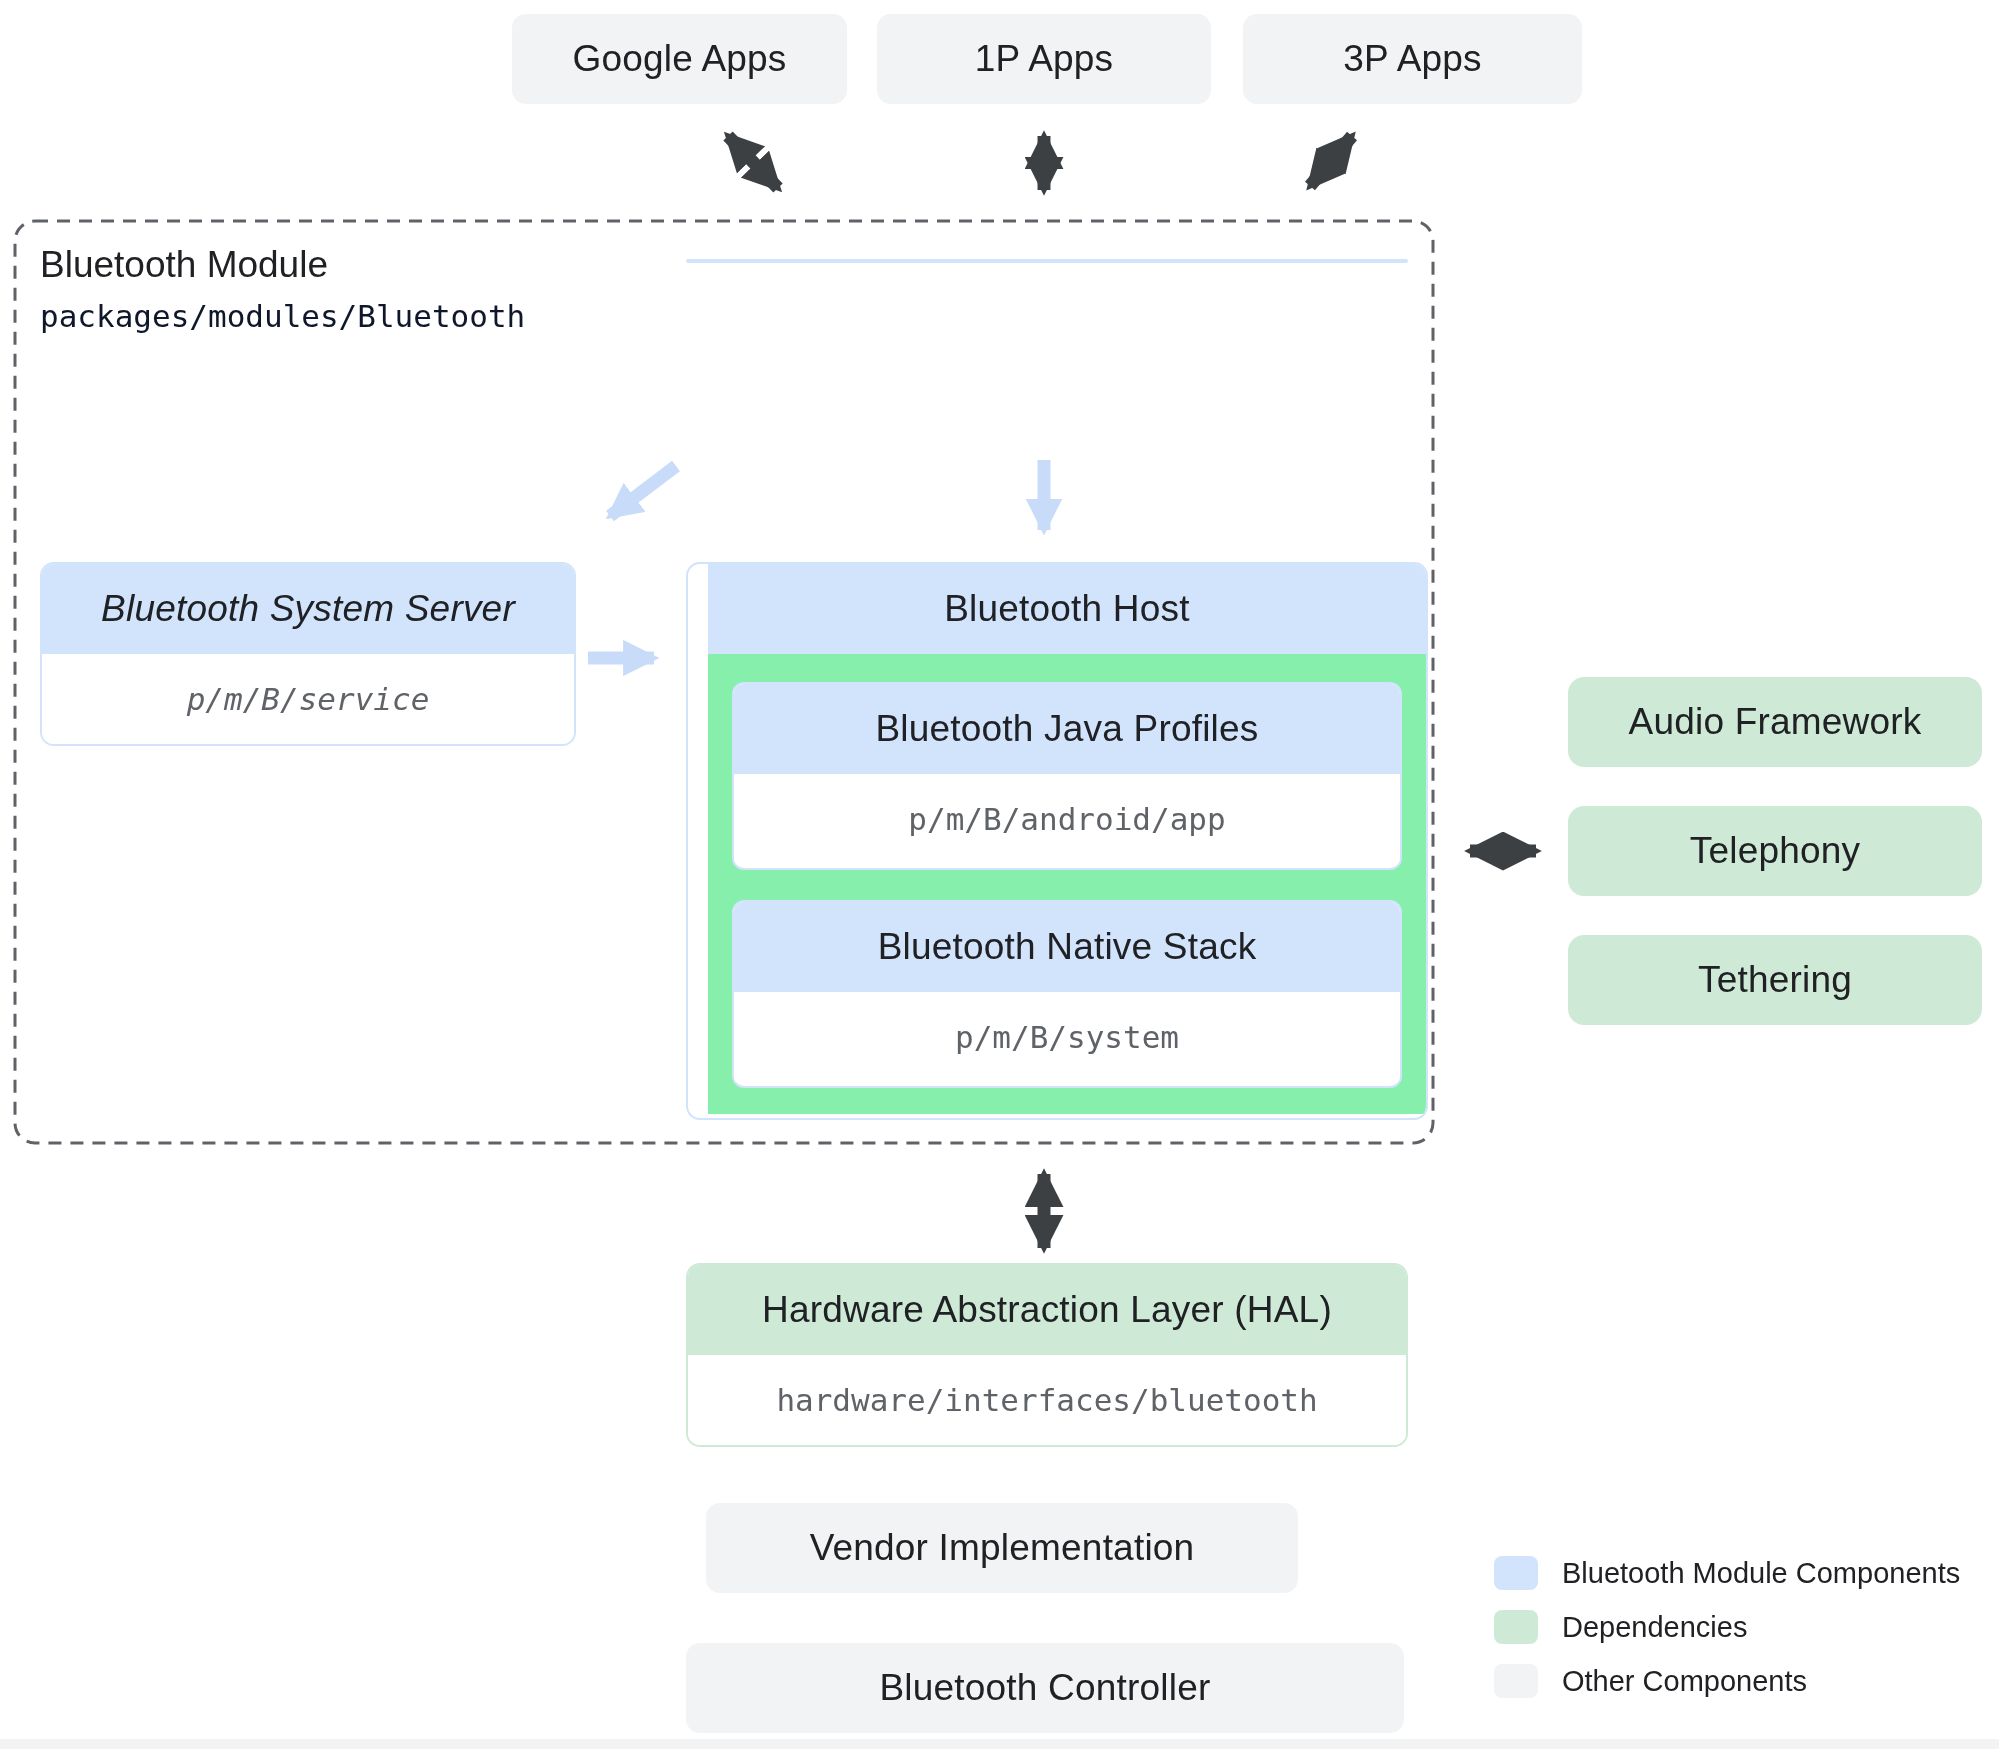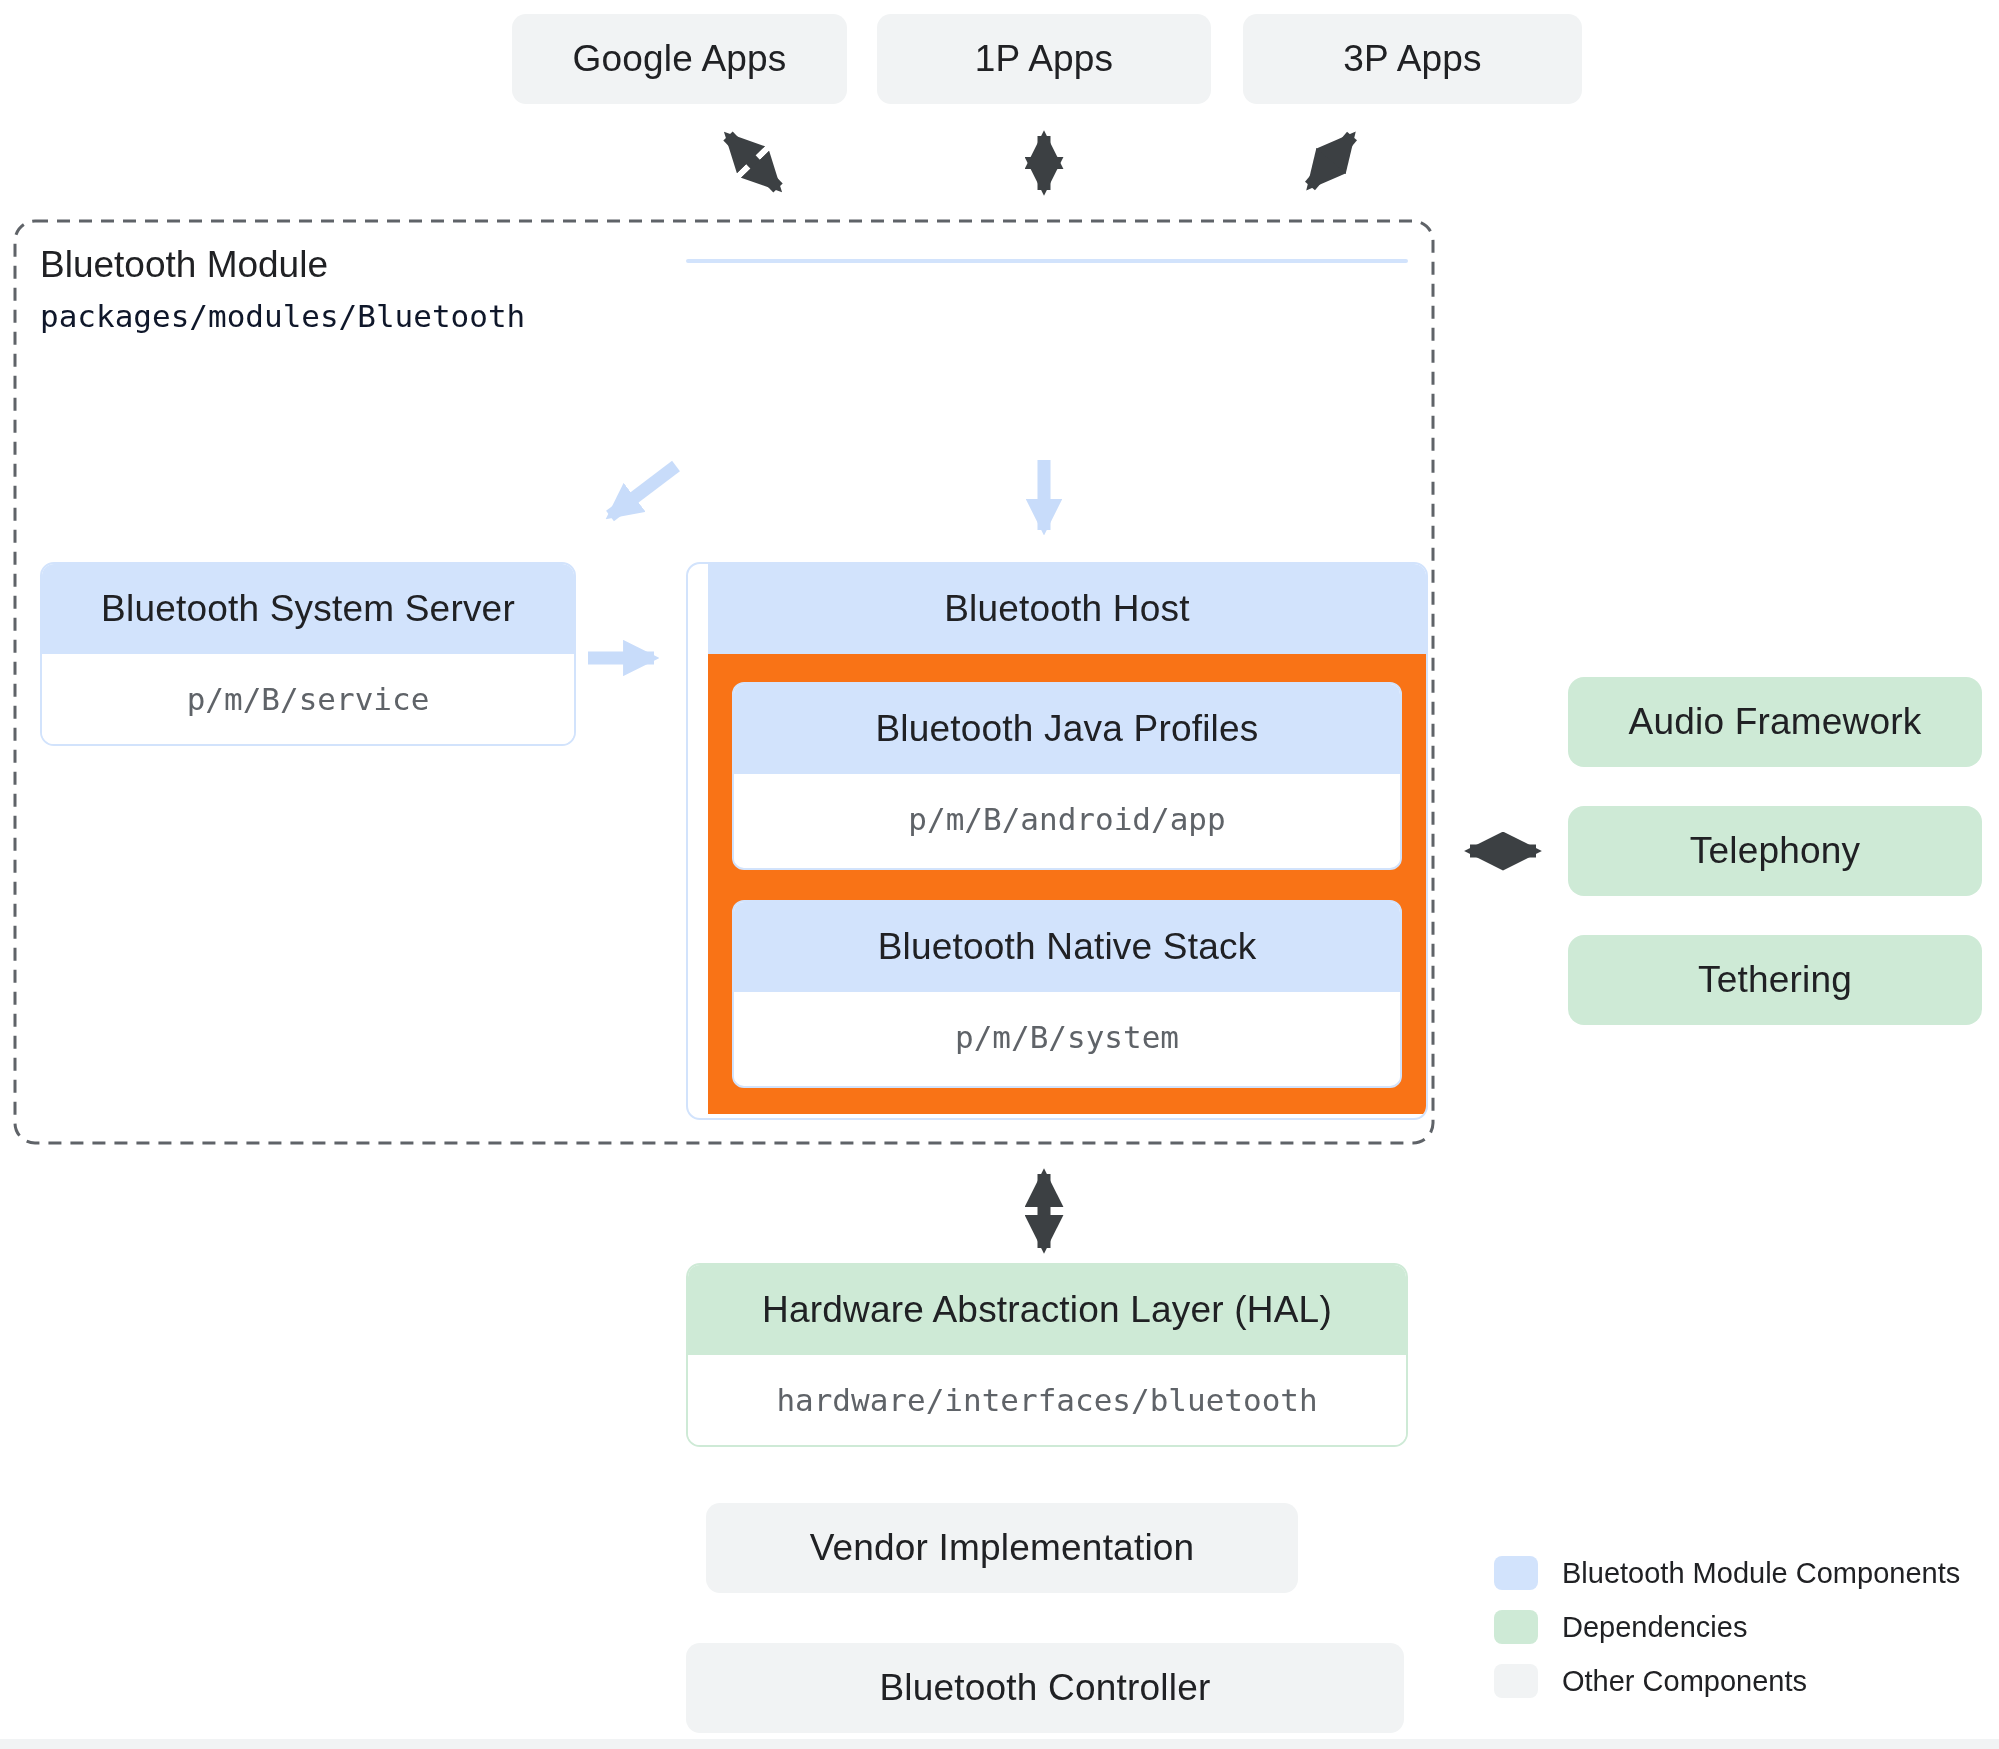"Bluetooth System Server" div.node { font-style: none -> italic }
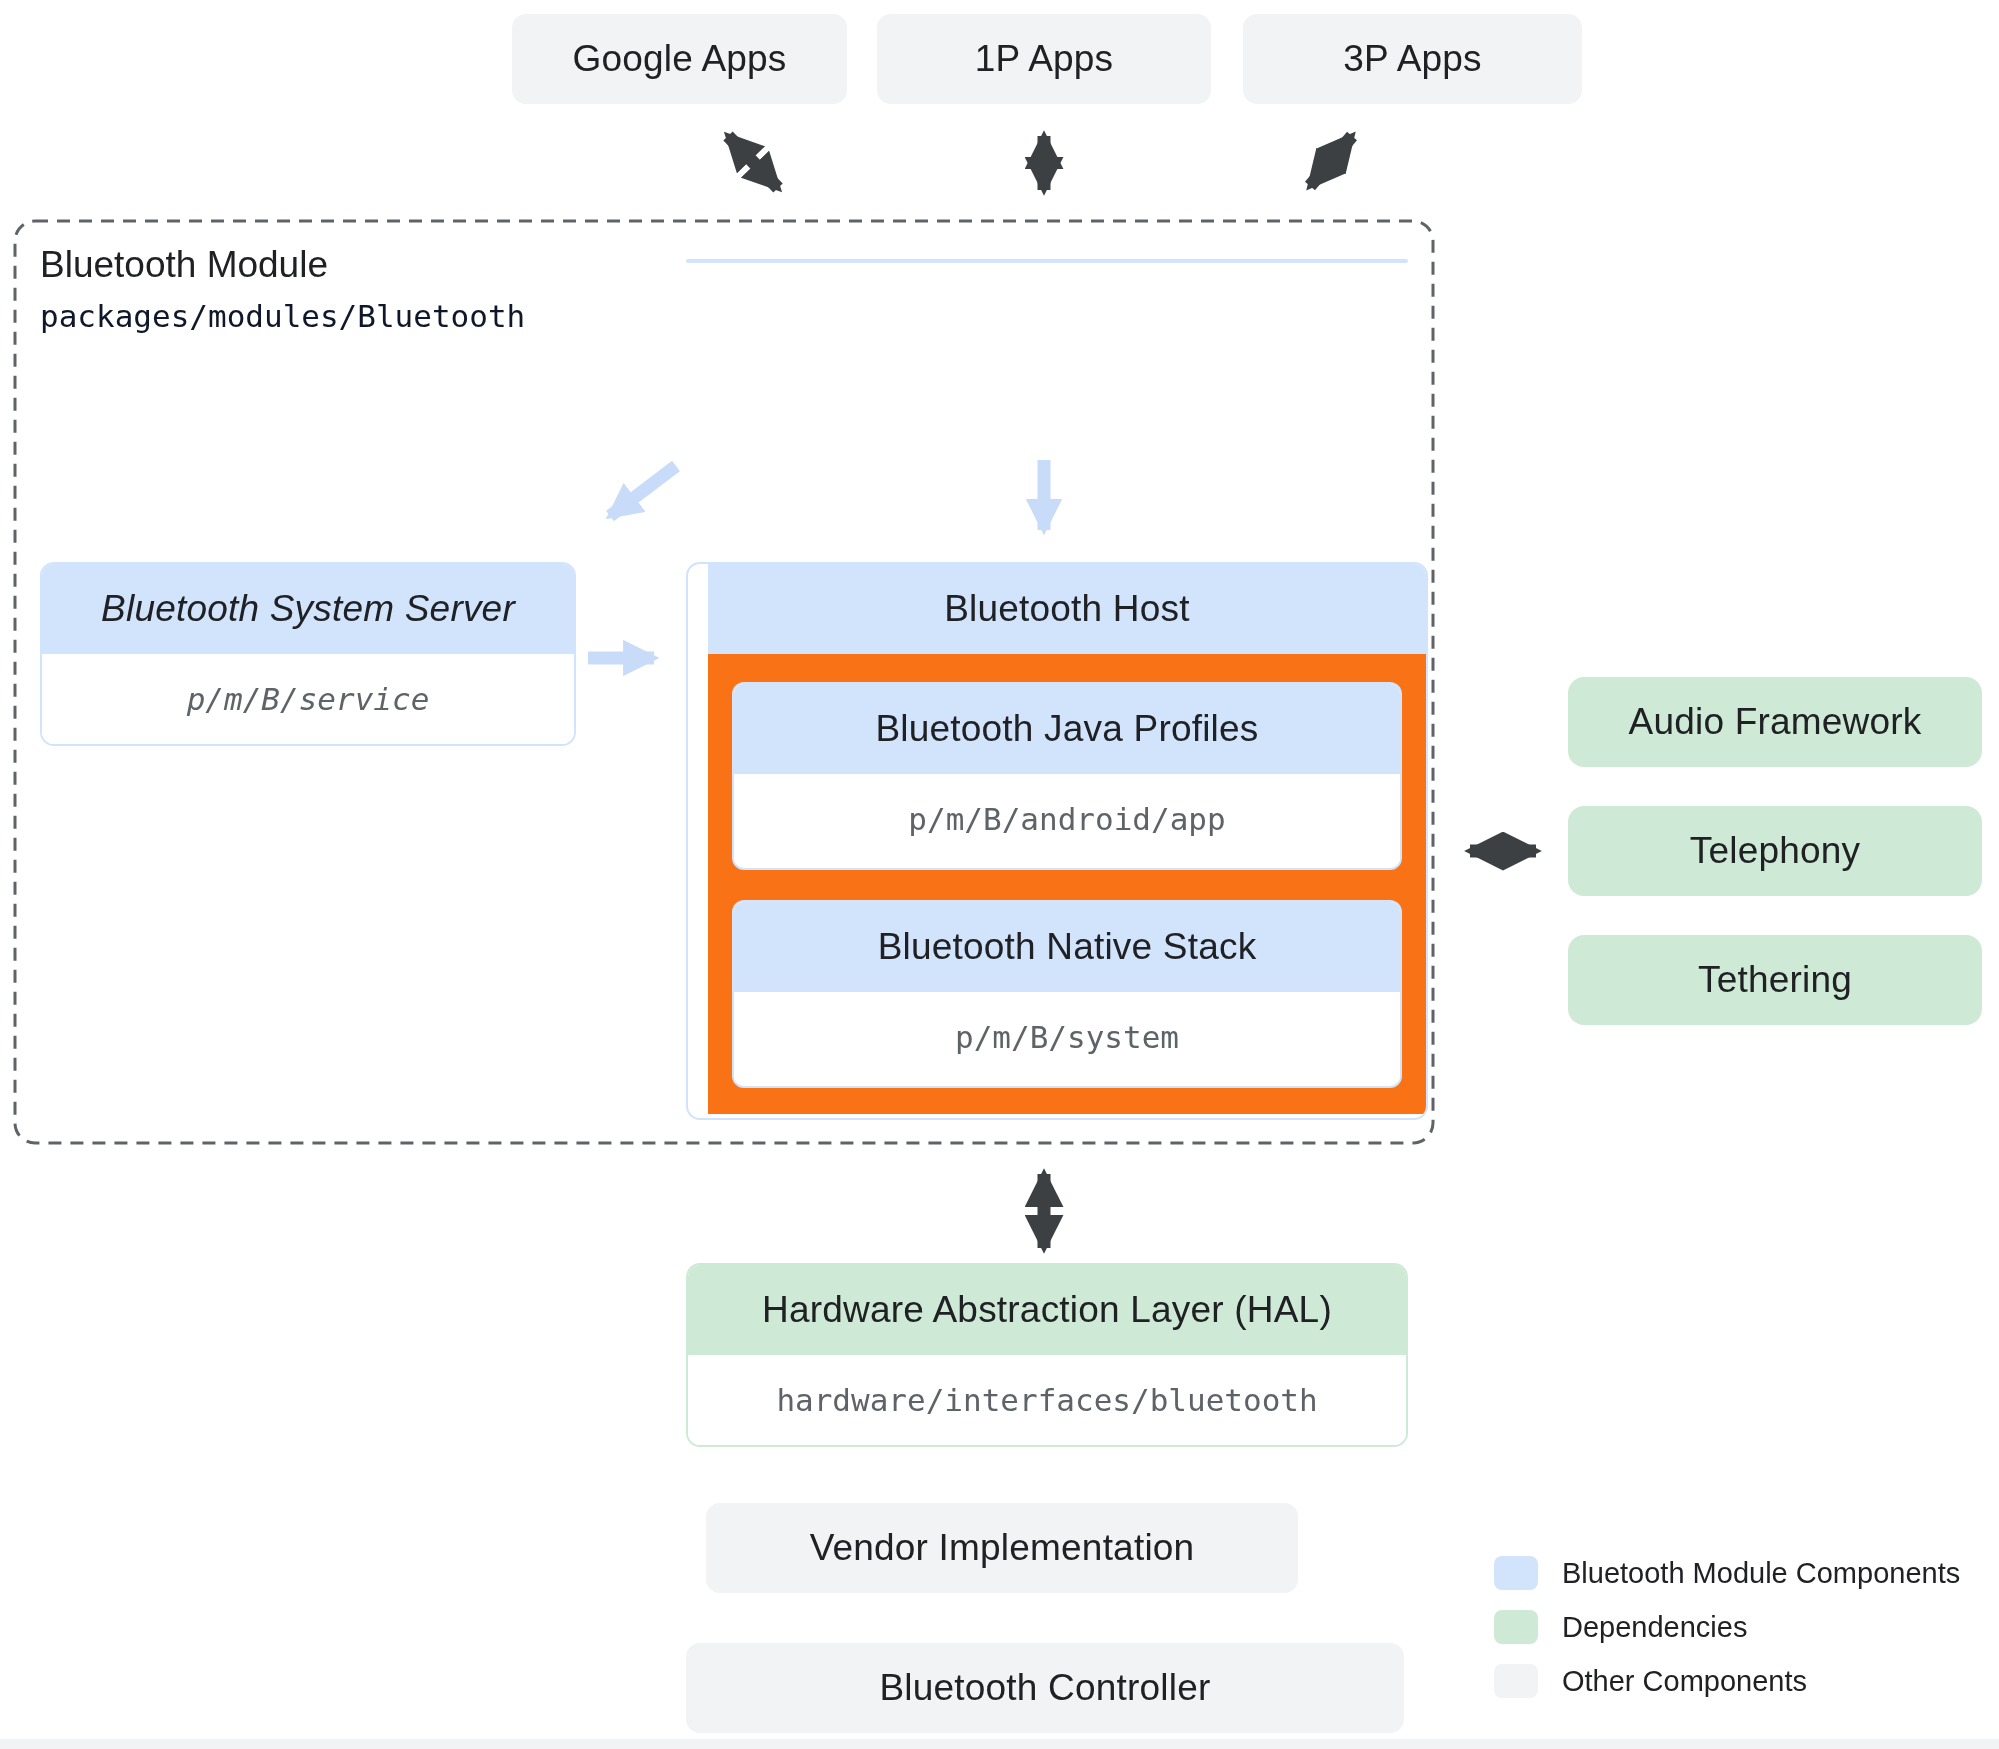"Bluetooth Java Profiles" .host-body { background: #f97316 -> #86efac }
